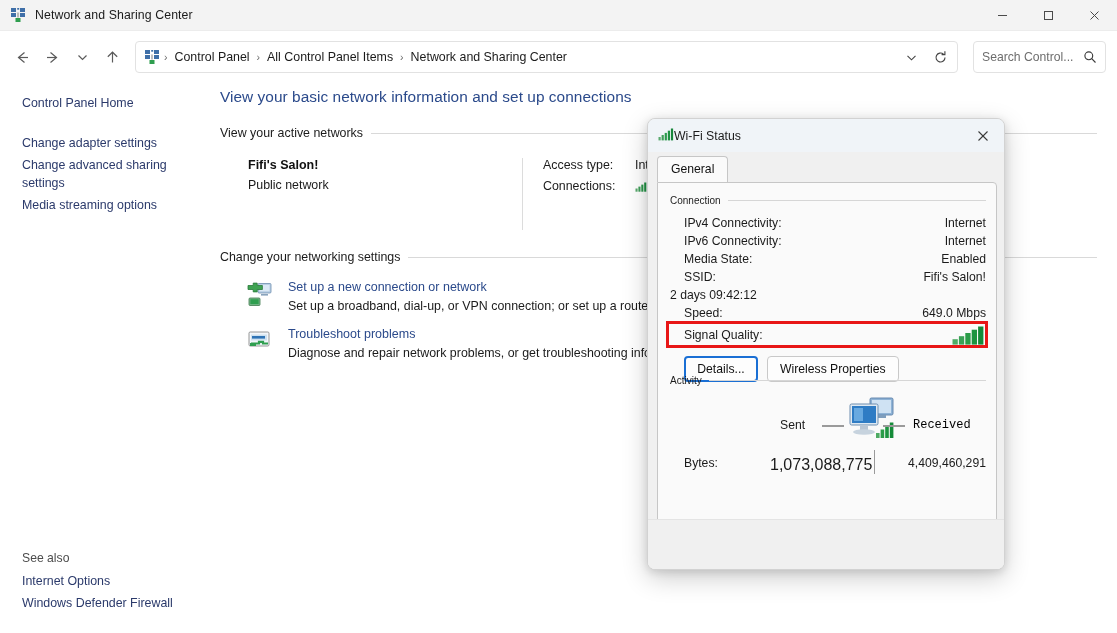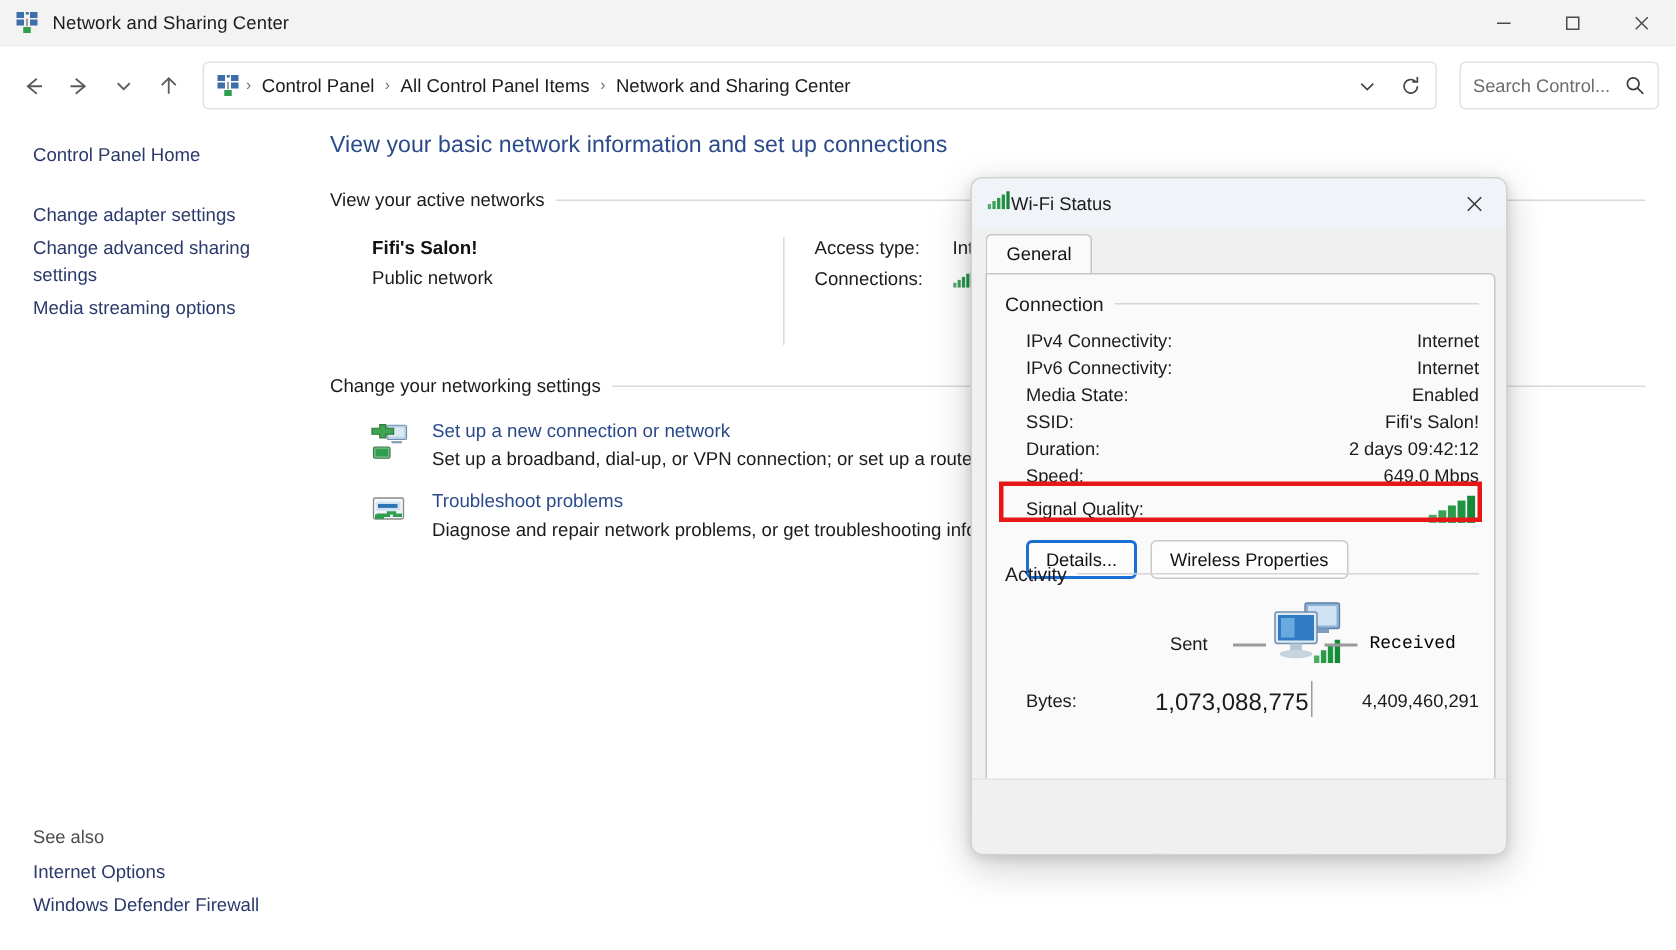"Connection" .grp-head .t { font-size: 13px -> 10px }
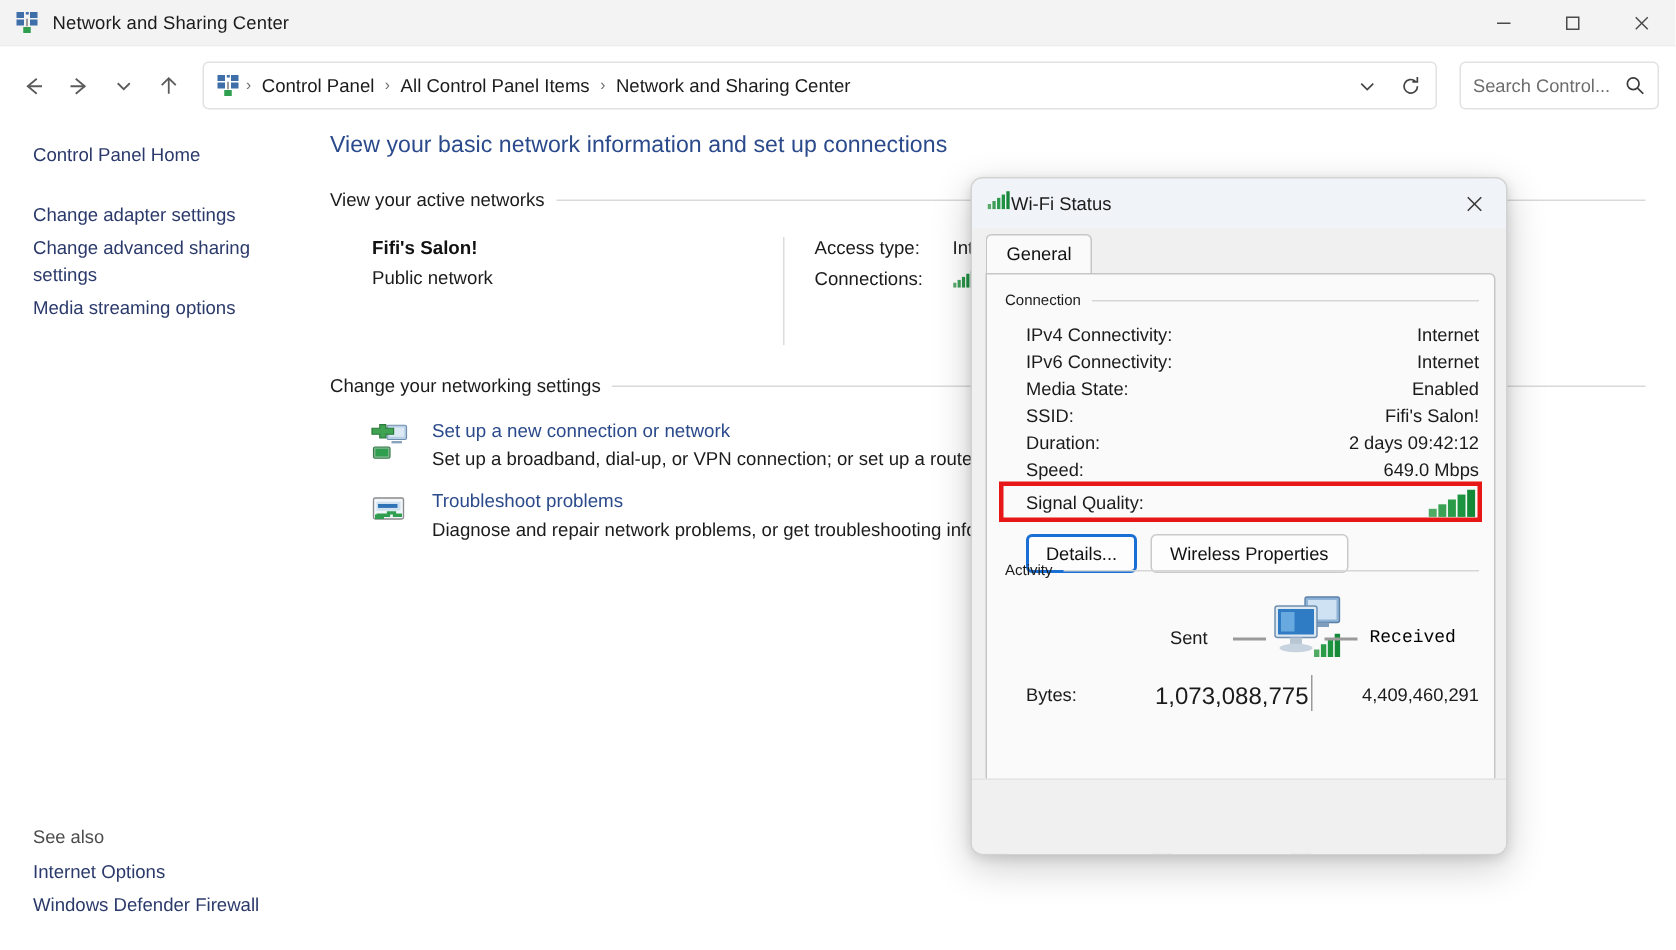"Duration:" span.k { html: <span>Duration:</span> -> none }
